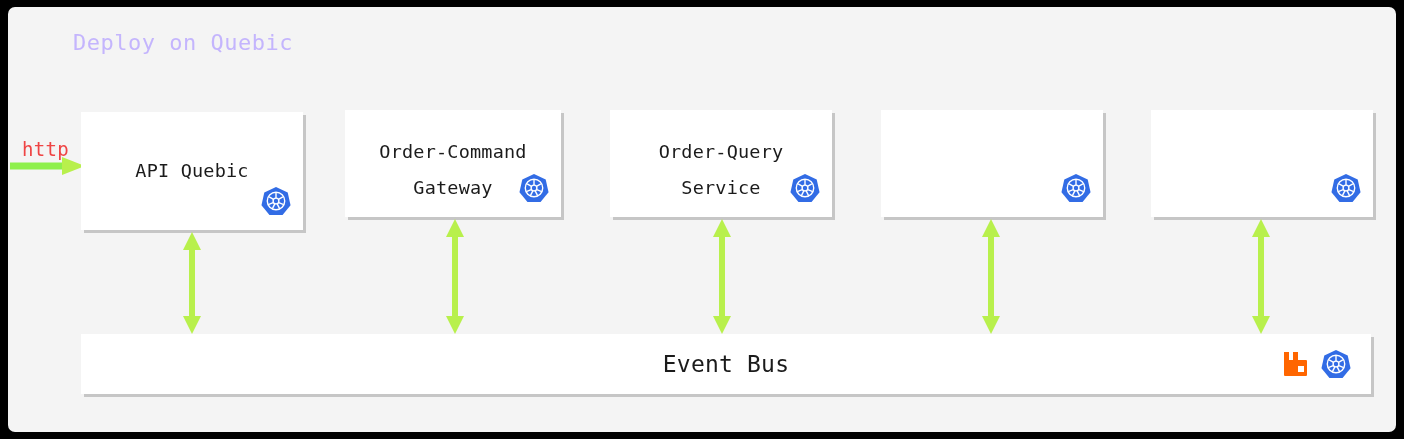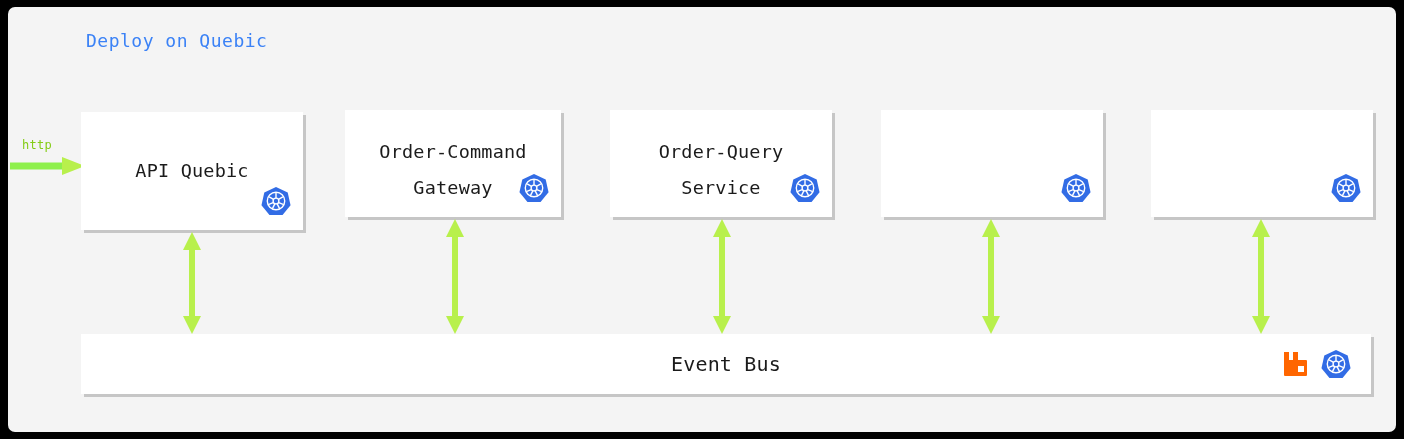"Deploy on Quebic" #diagram-title { color: #3b82f6 -> #c4b5fd; font-size: 18px -> 22px; left: 86px -> 73px }
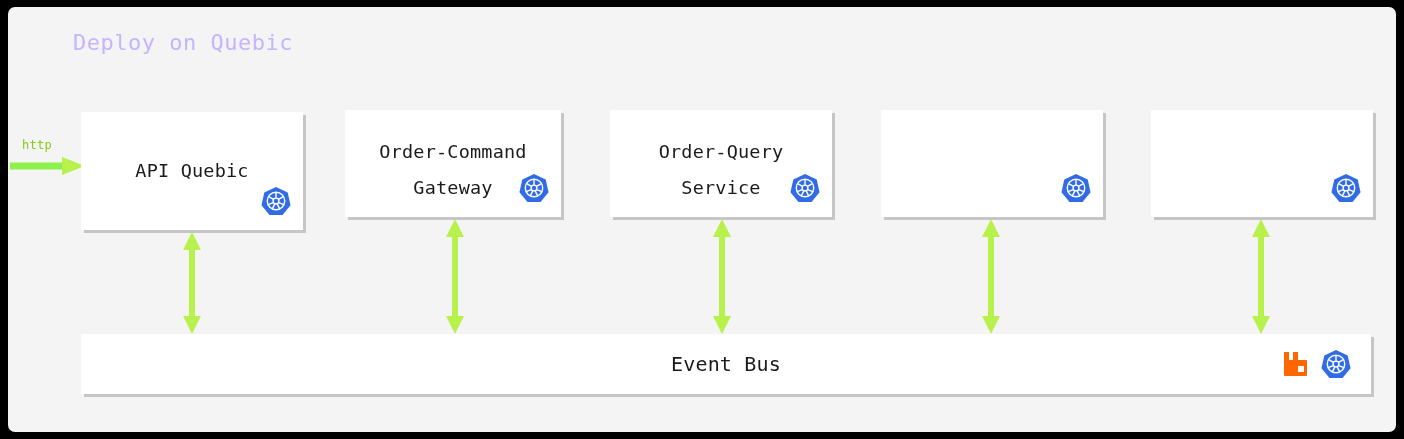"http" #http-label { color: #84cc16 -> #ef4444; font-size: 12px -> 19px }
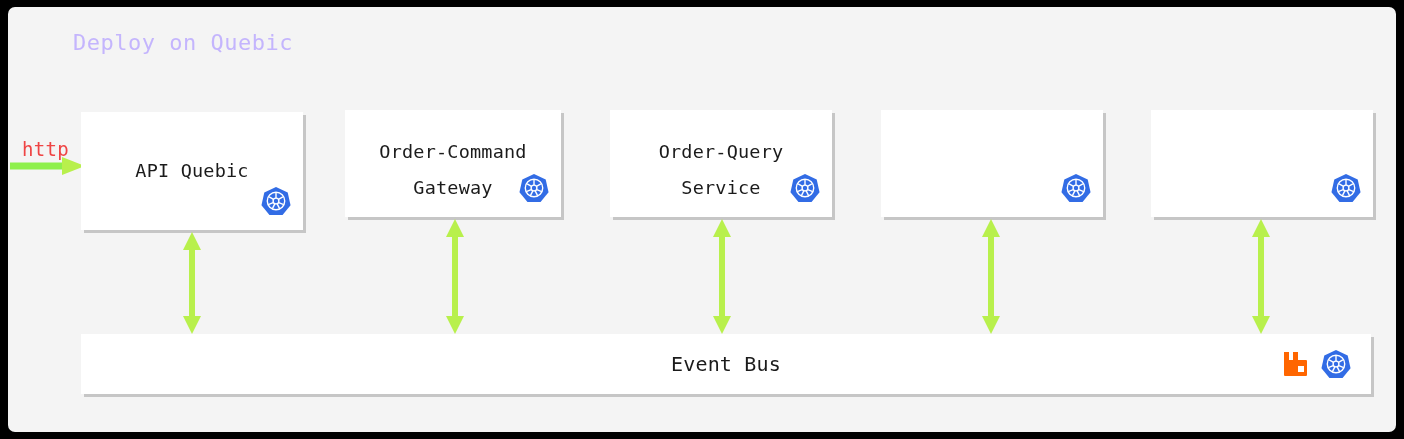"Event Bus" #event-bus-label { font-size: 20px -> 23px }
